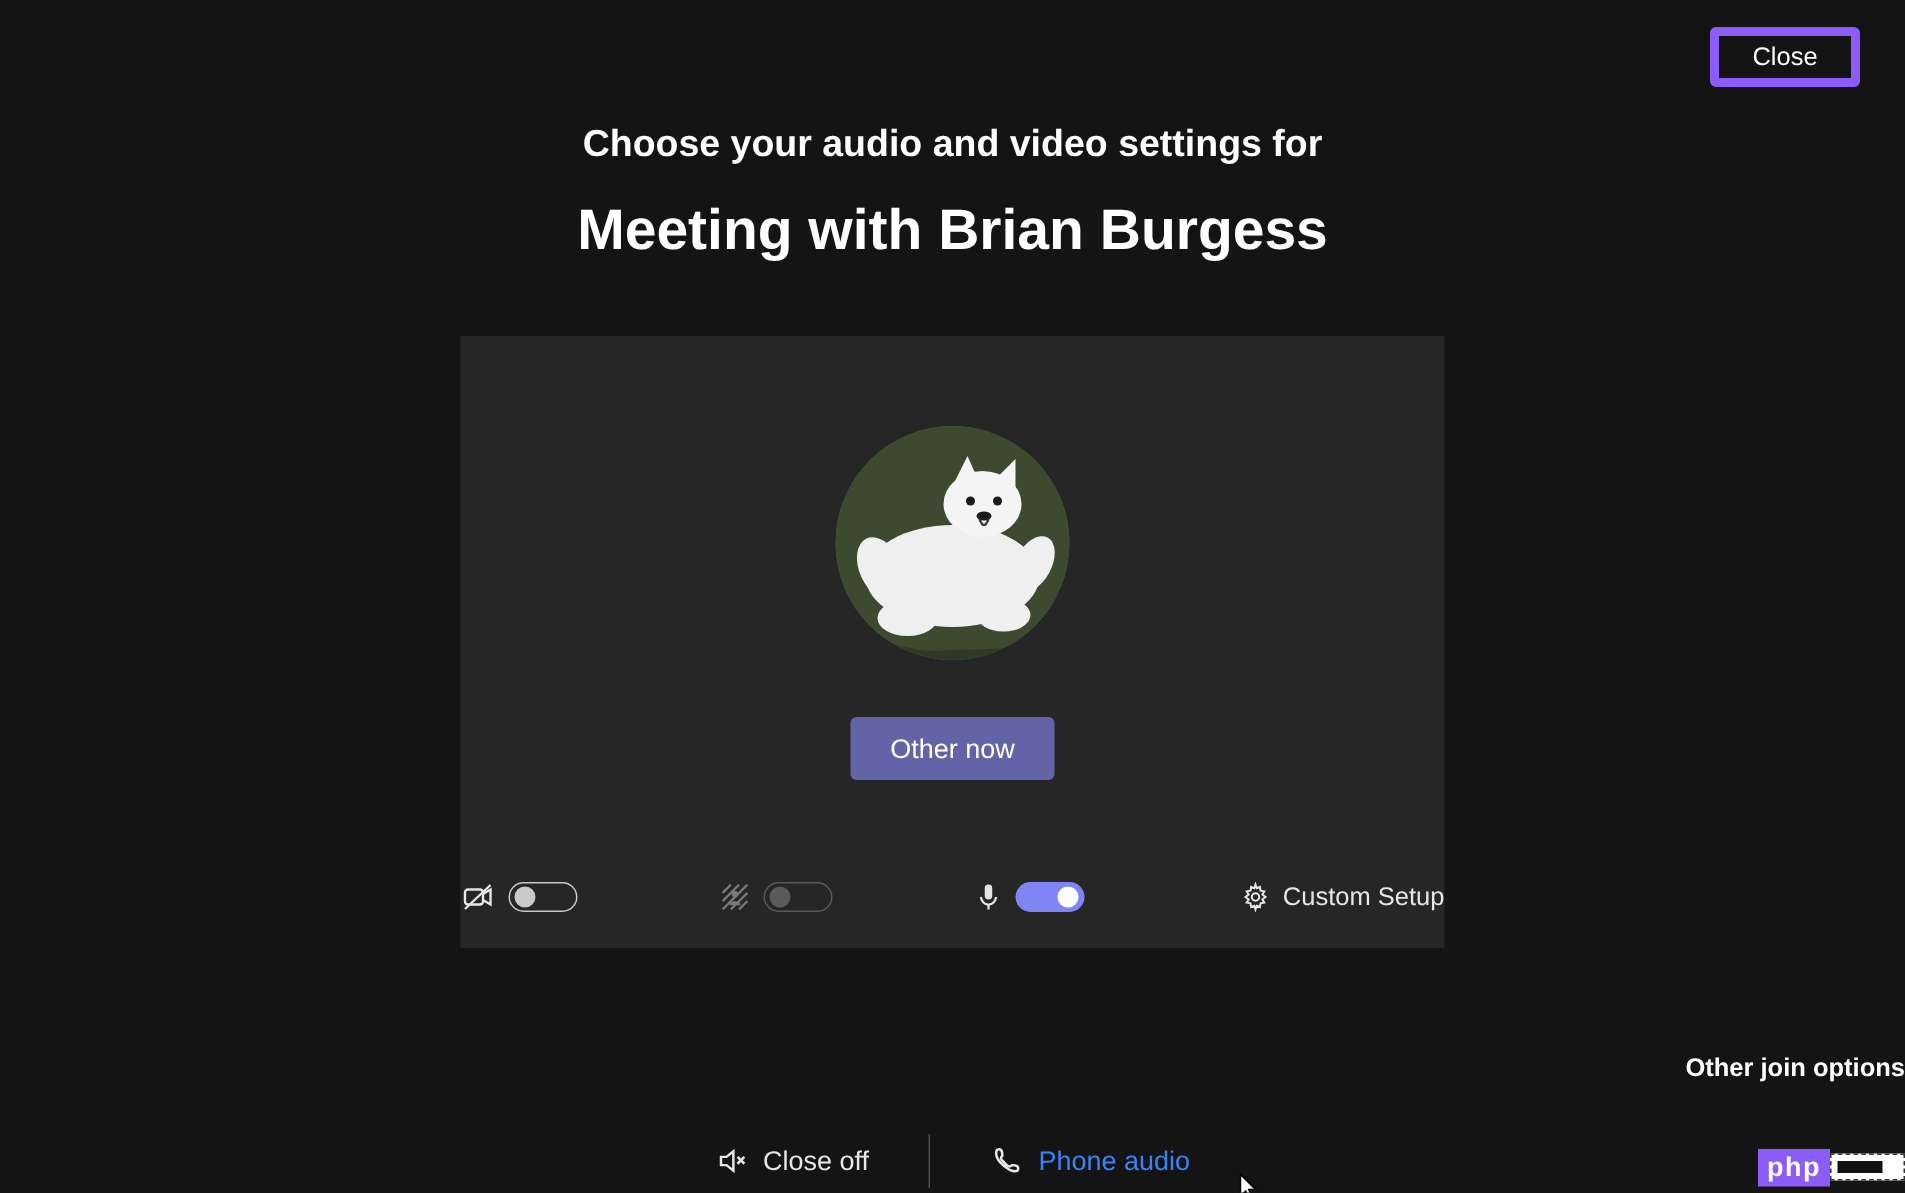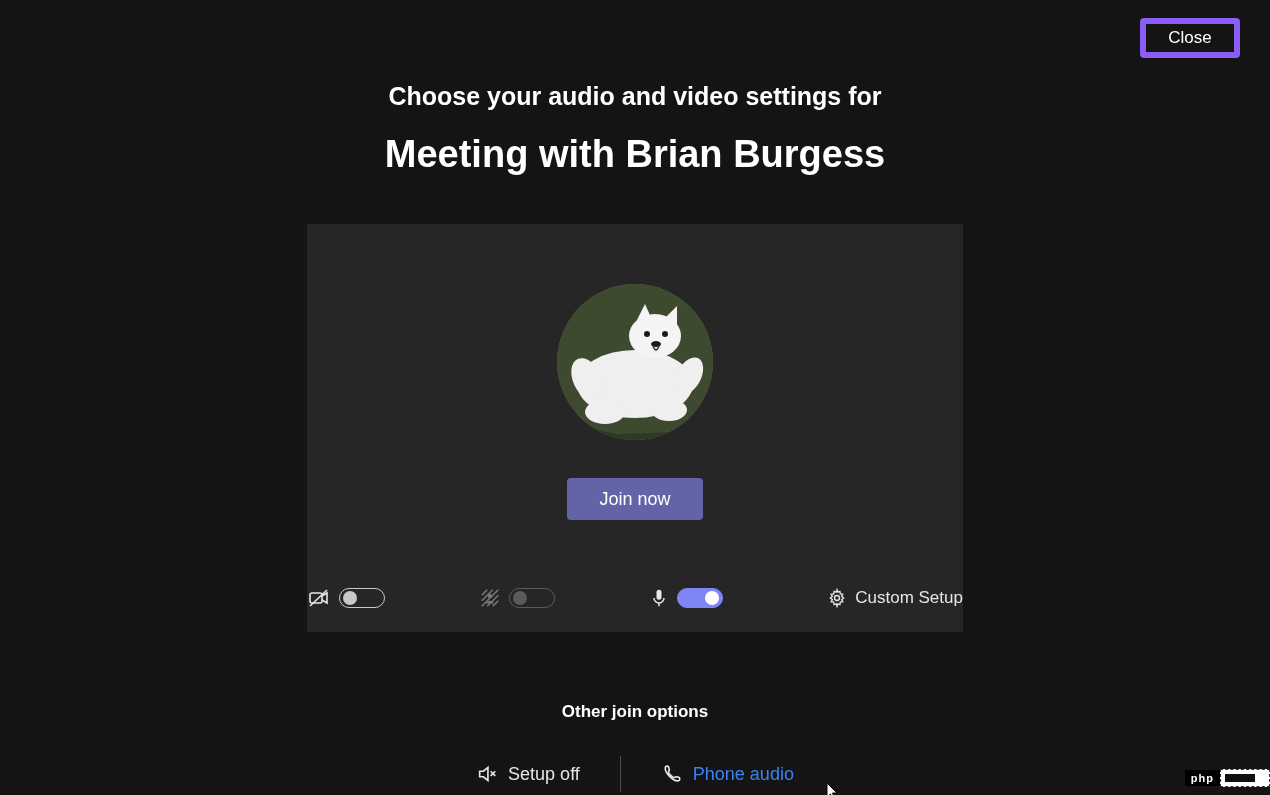"Join now" button.join-btn { text: Join -> Other }
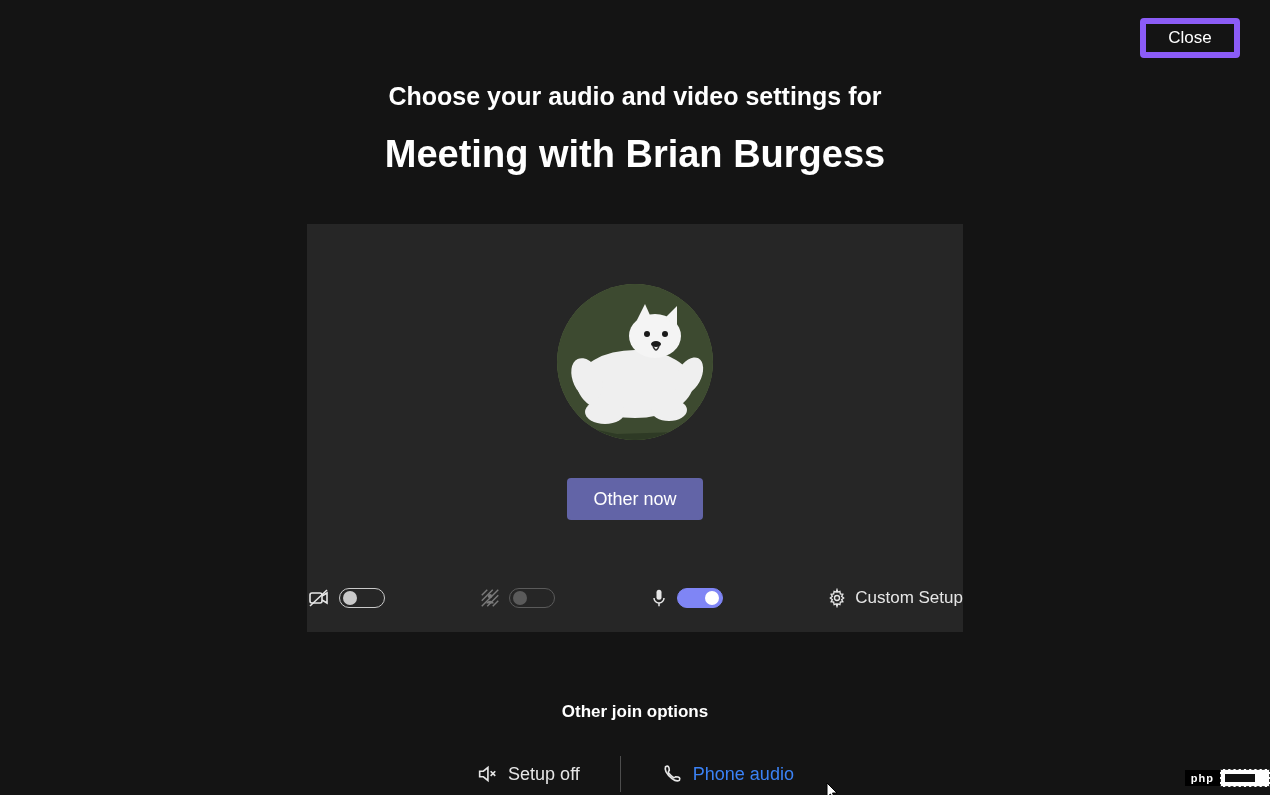"Other join options" .other-options { text-align: center -> right }
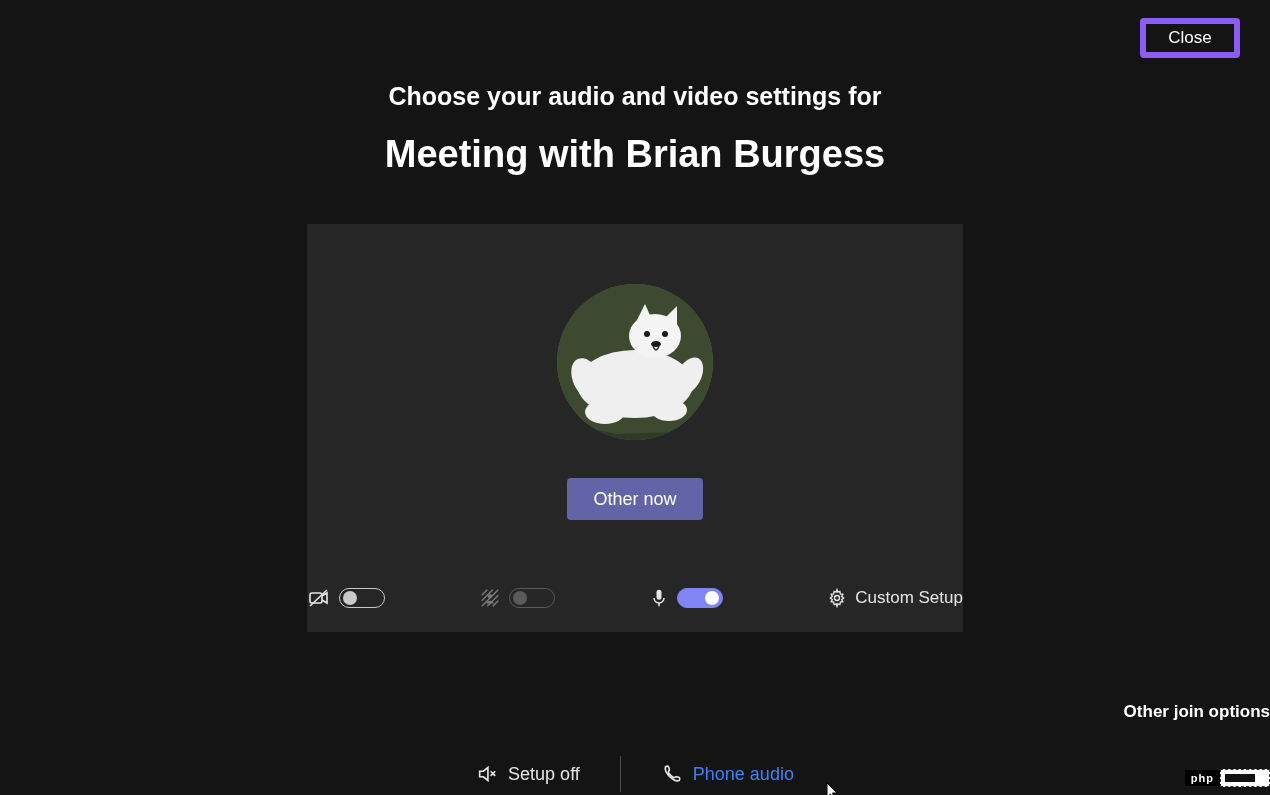"Setup off" span { text: Setup -> Close }
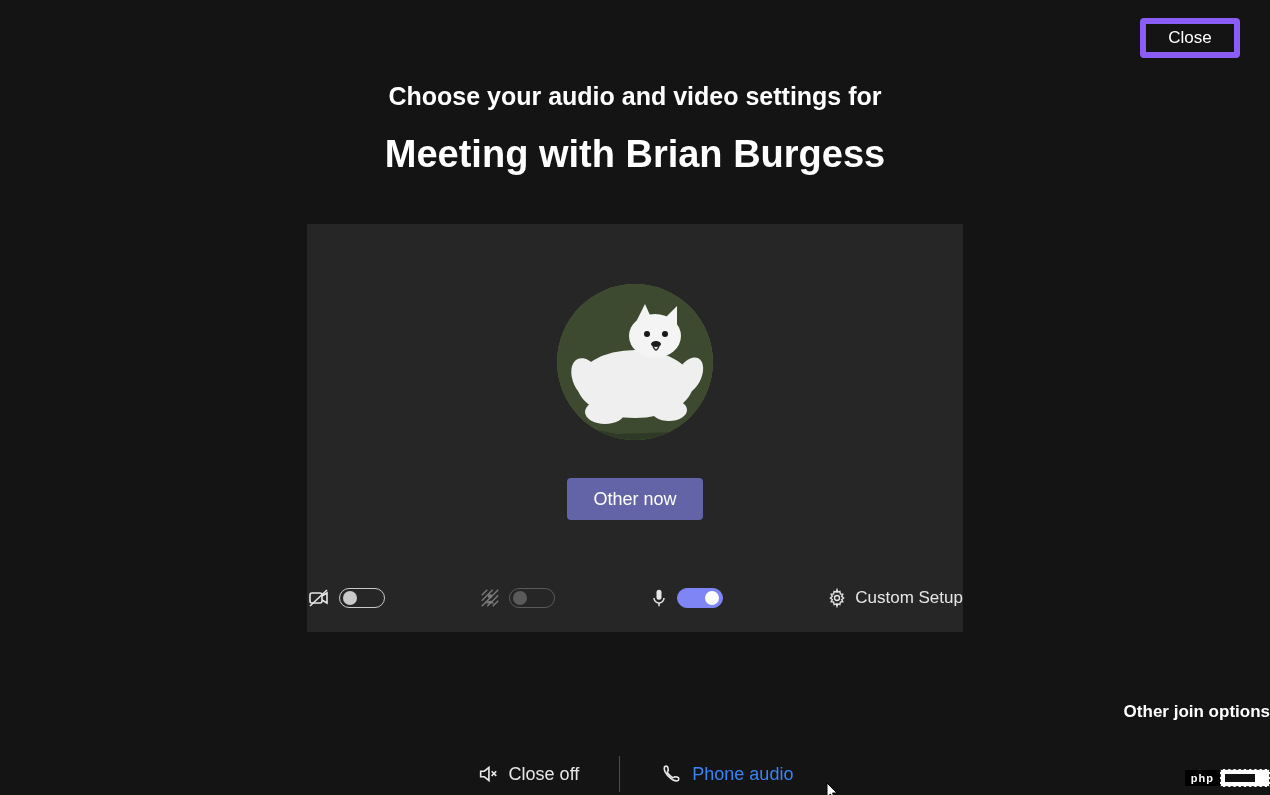"php" .wm-red { background: #000000 -> #8b5cf6; font-size: 11px -> 18px }
